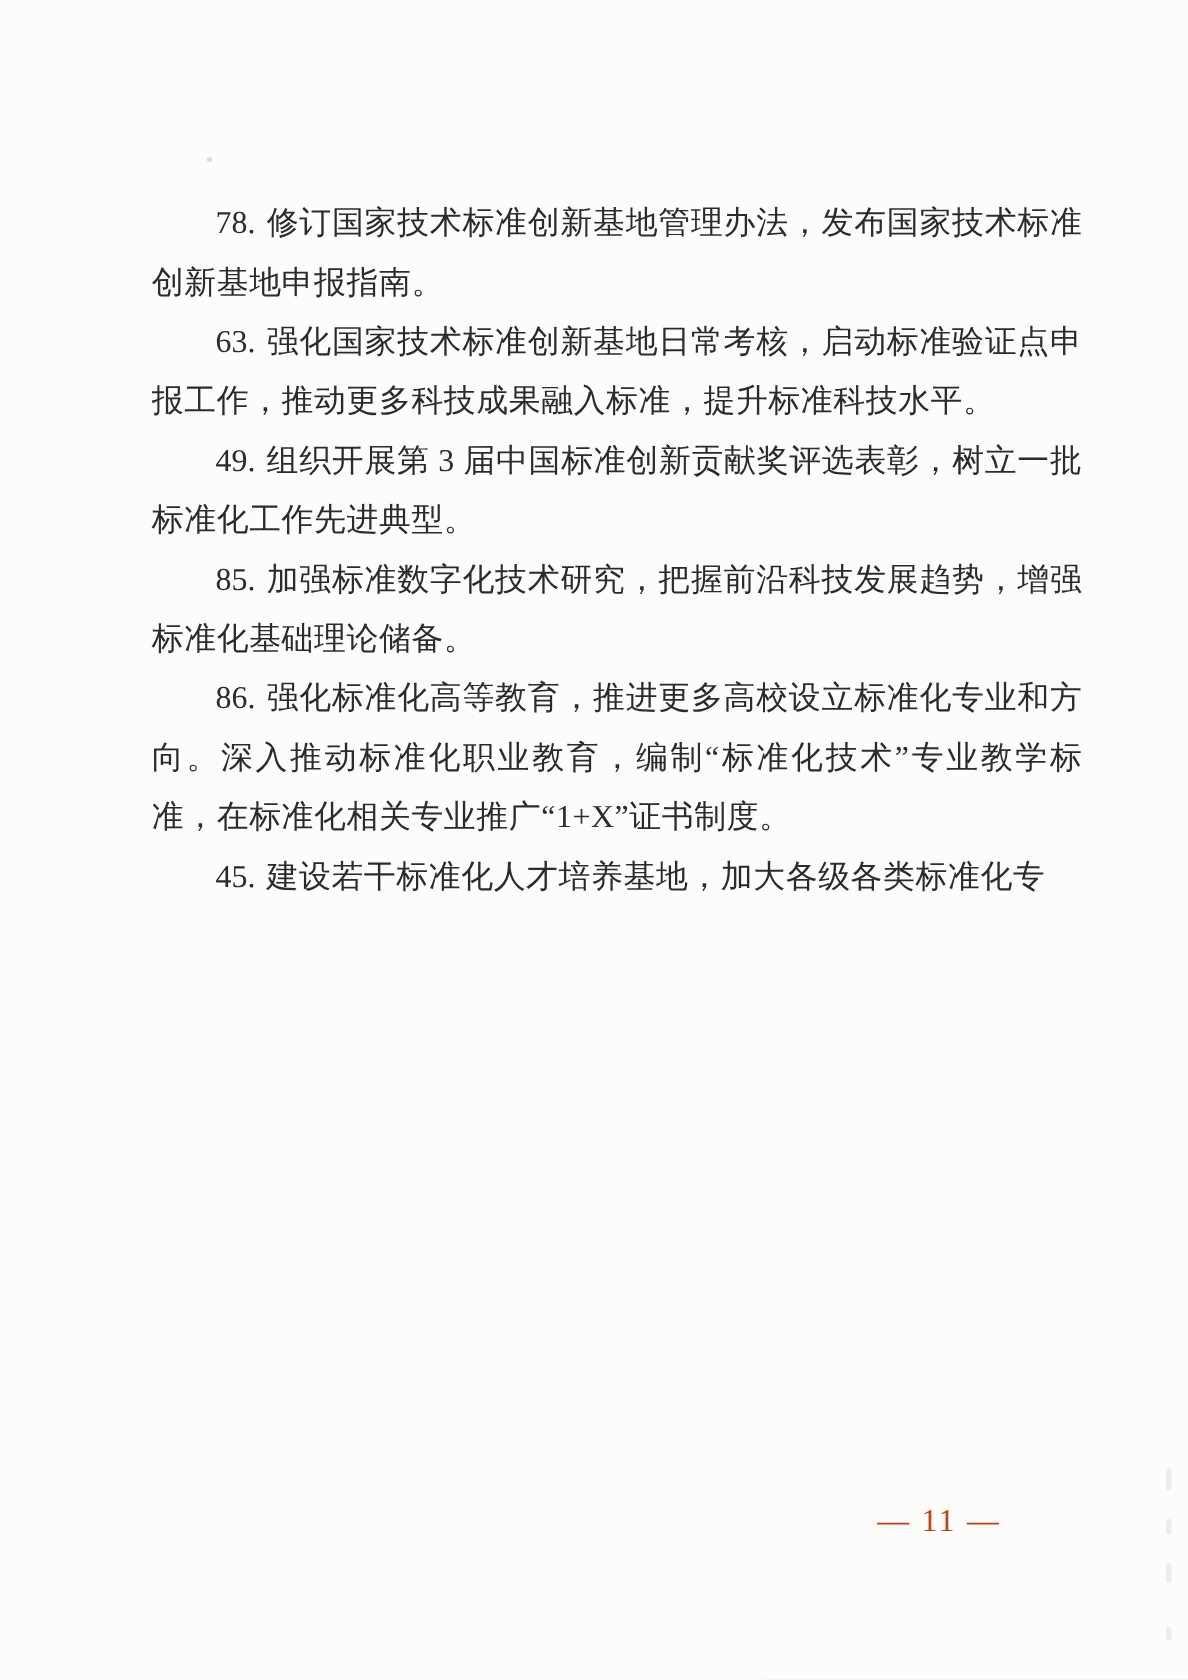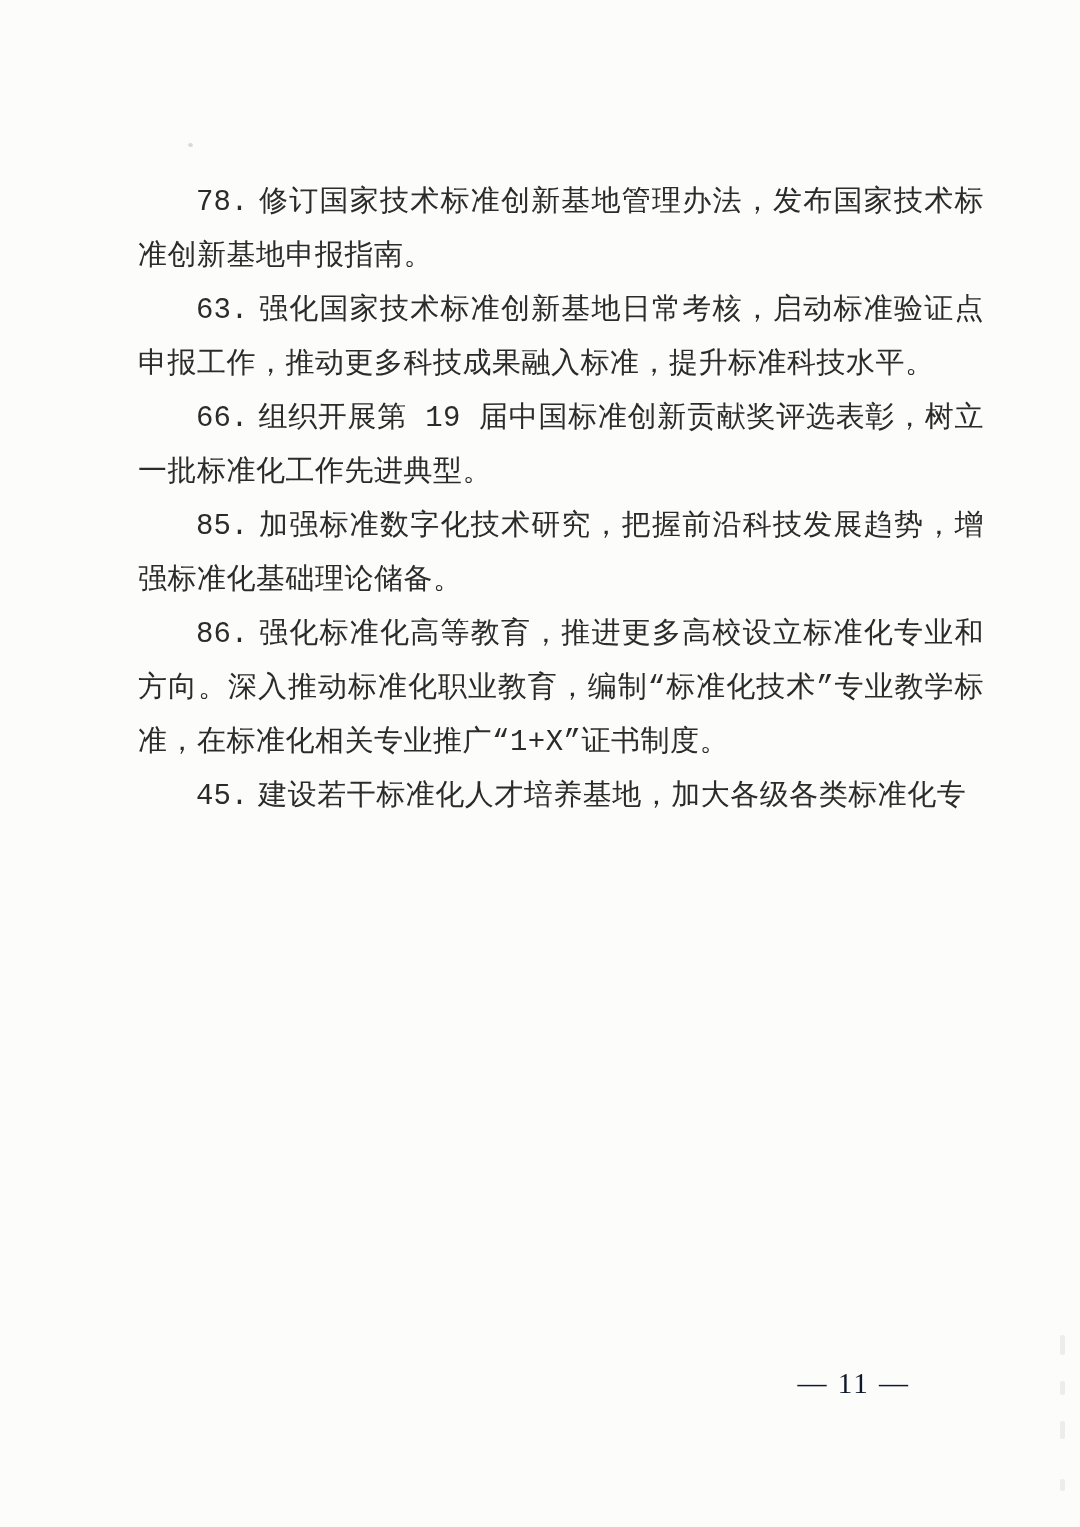"78. 修订国家技术标准创新基地管理办法，发布国家技术标准创新基地申报指南。" .content { font-family: Liberation Mono, monospace -> none }
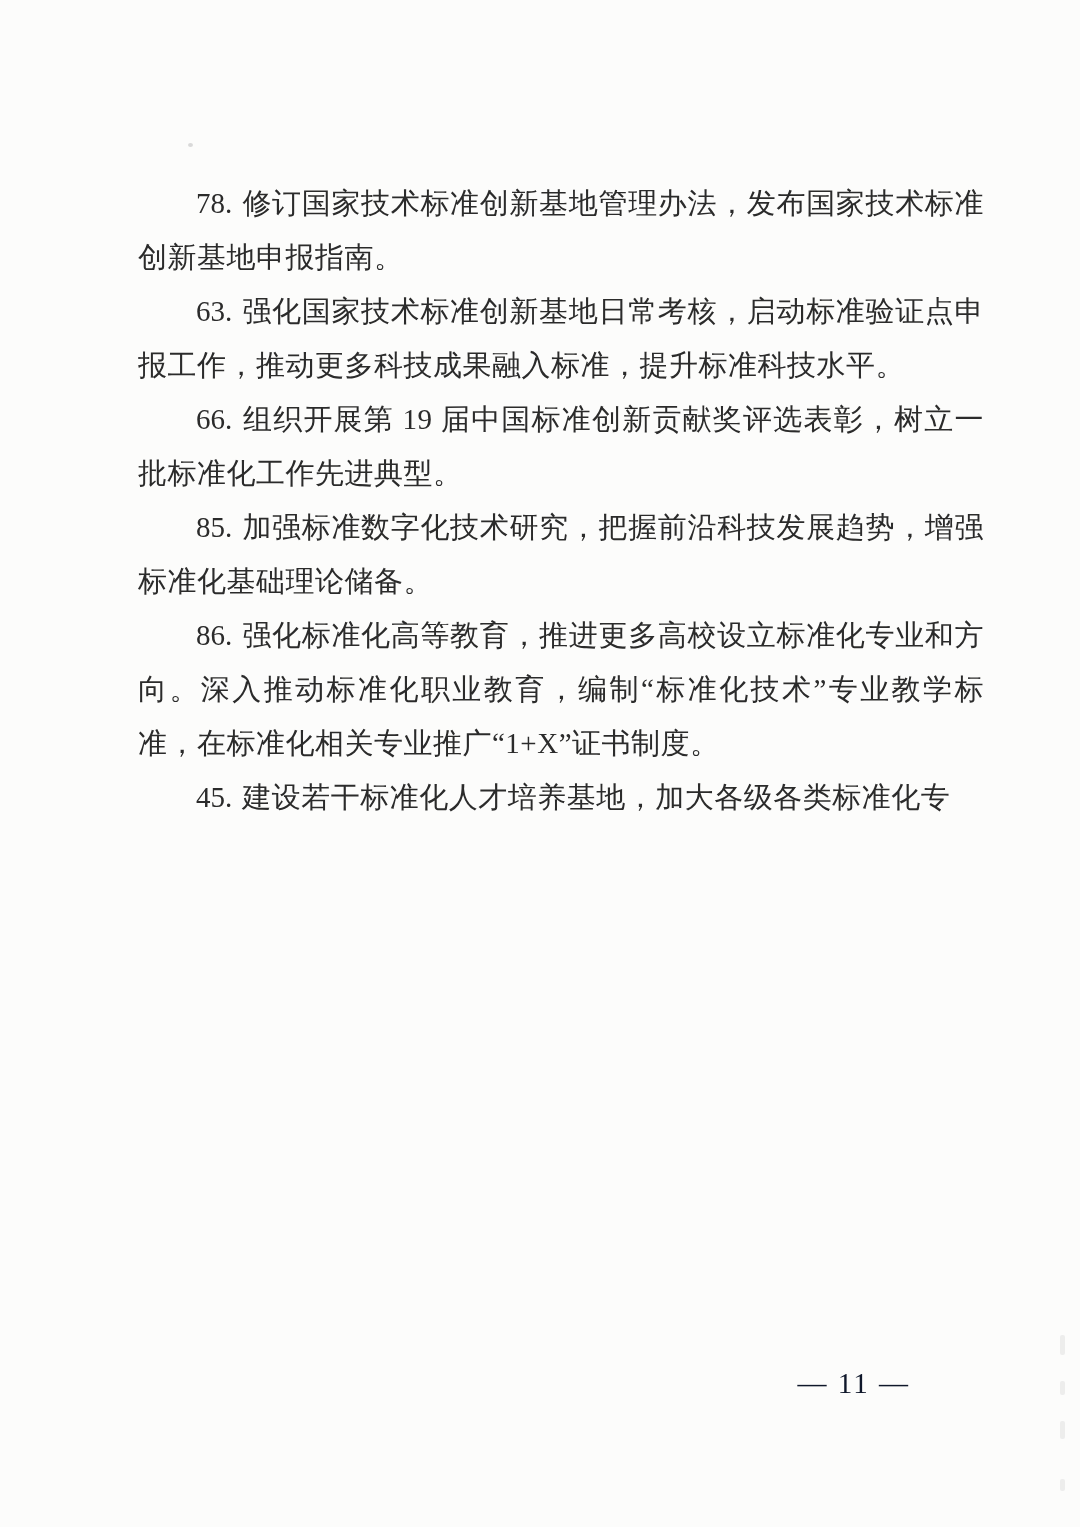"66." span.num { text: 66 -> 49 }
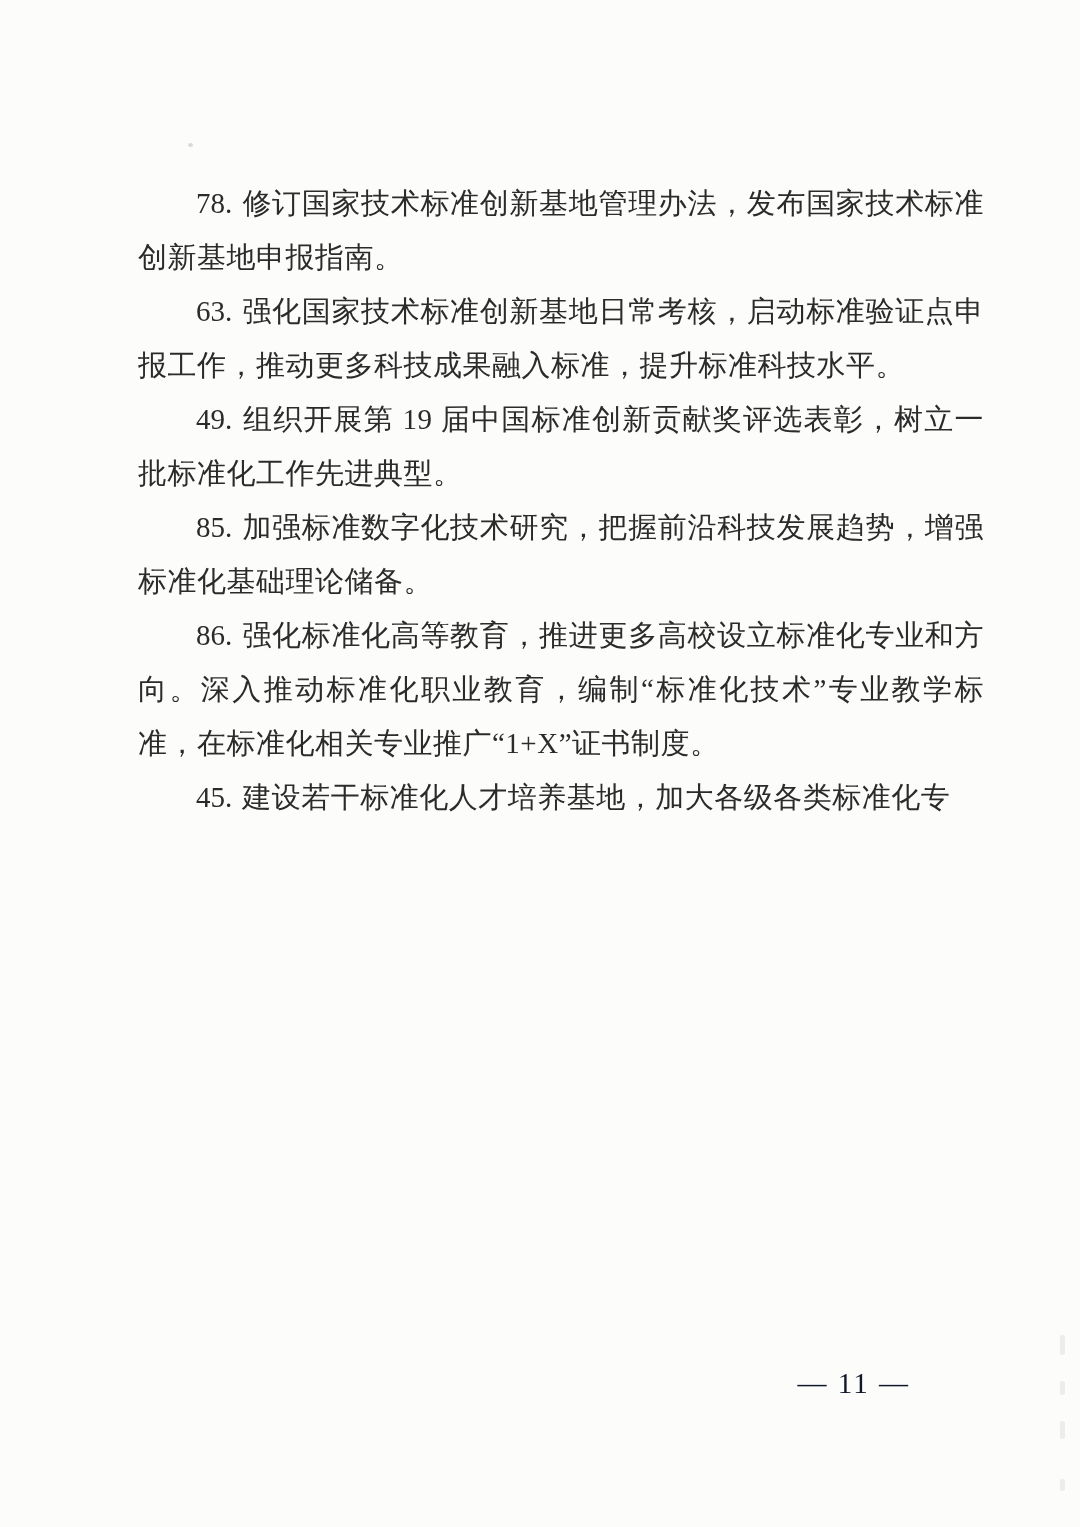"组织开展第 19 届中国标准创新贡献奖评选表彰，树立一批标准化工作先进典型。" span { text: 19 -> 3 }
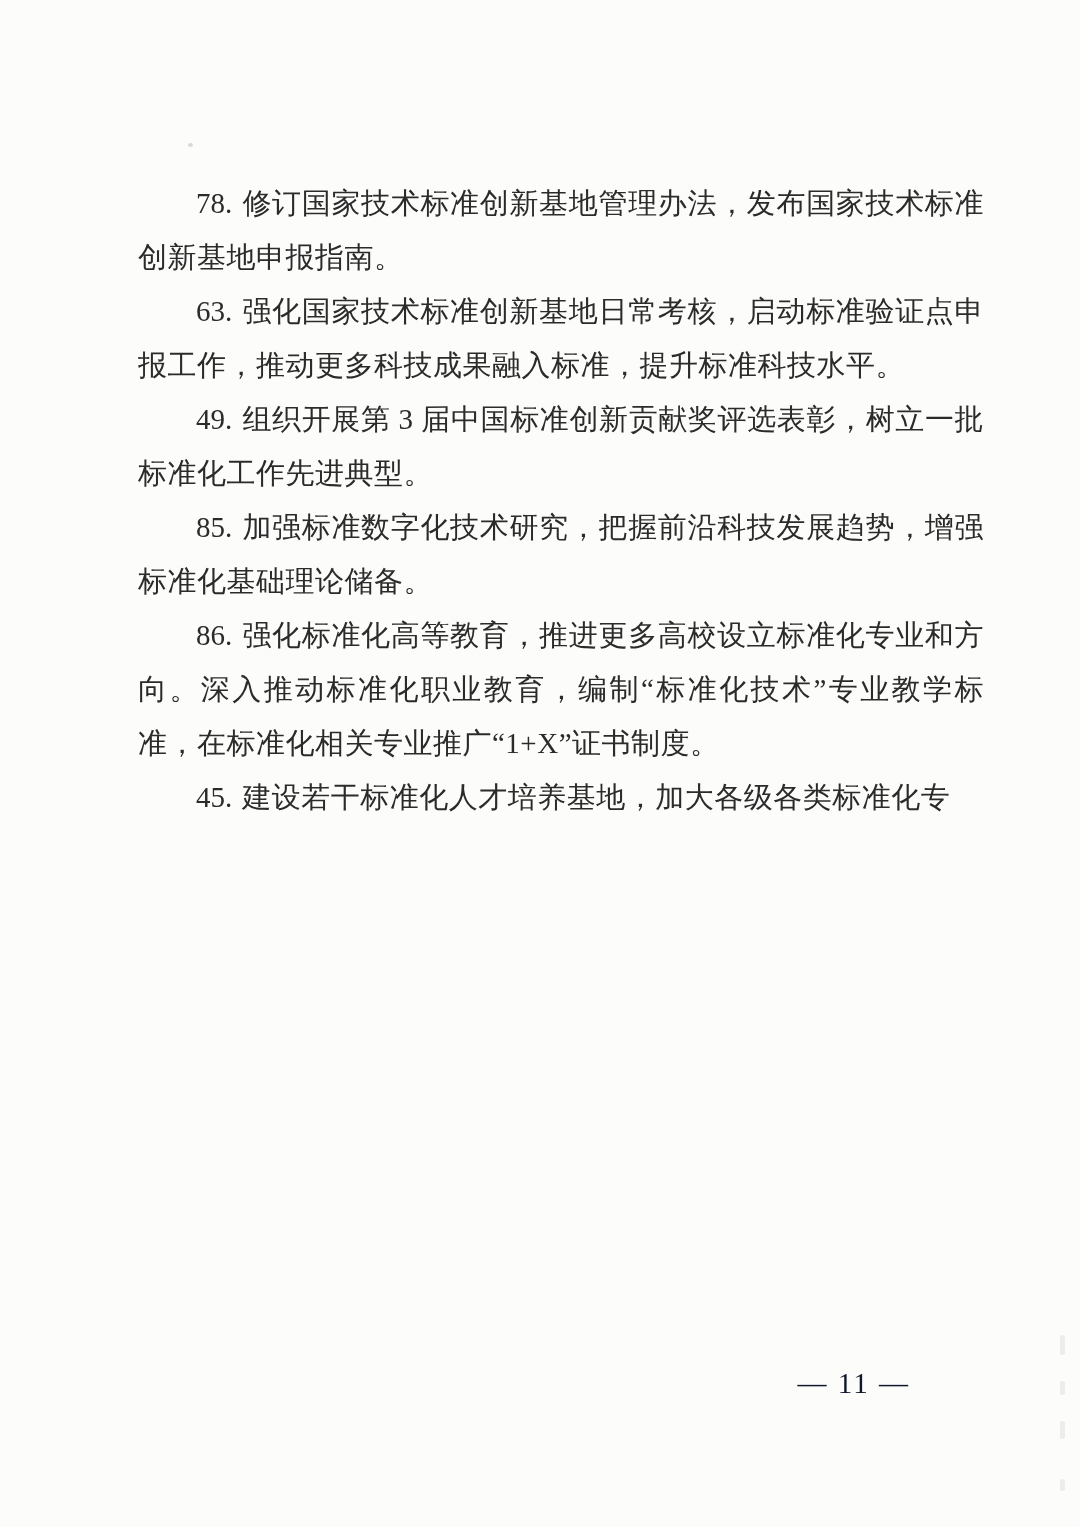"— 11 —" .page-number { color: #0f172a -> #c2410c }
